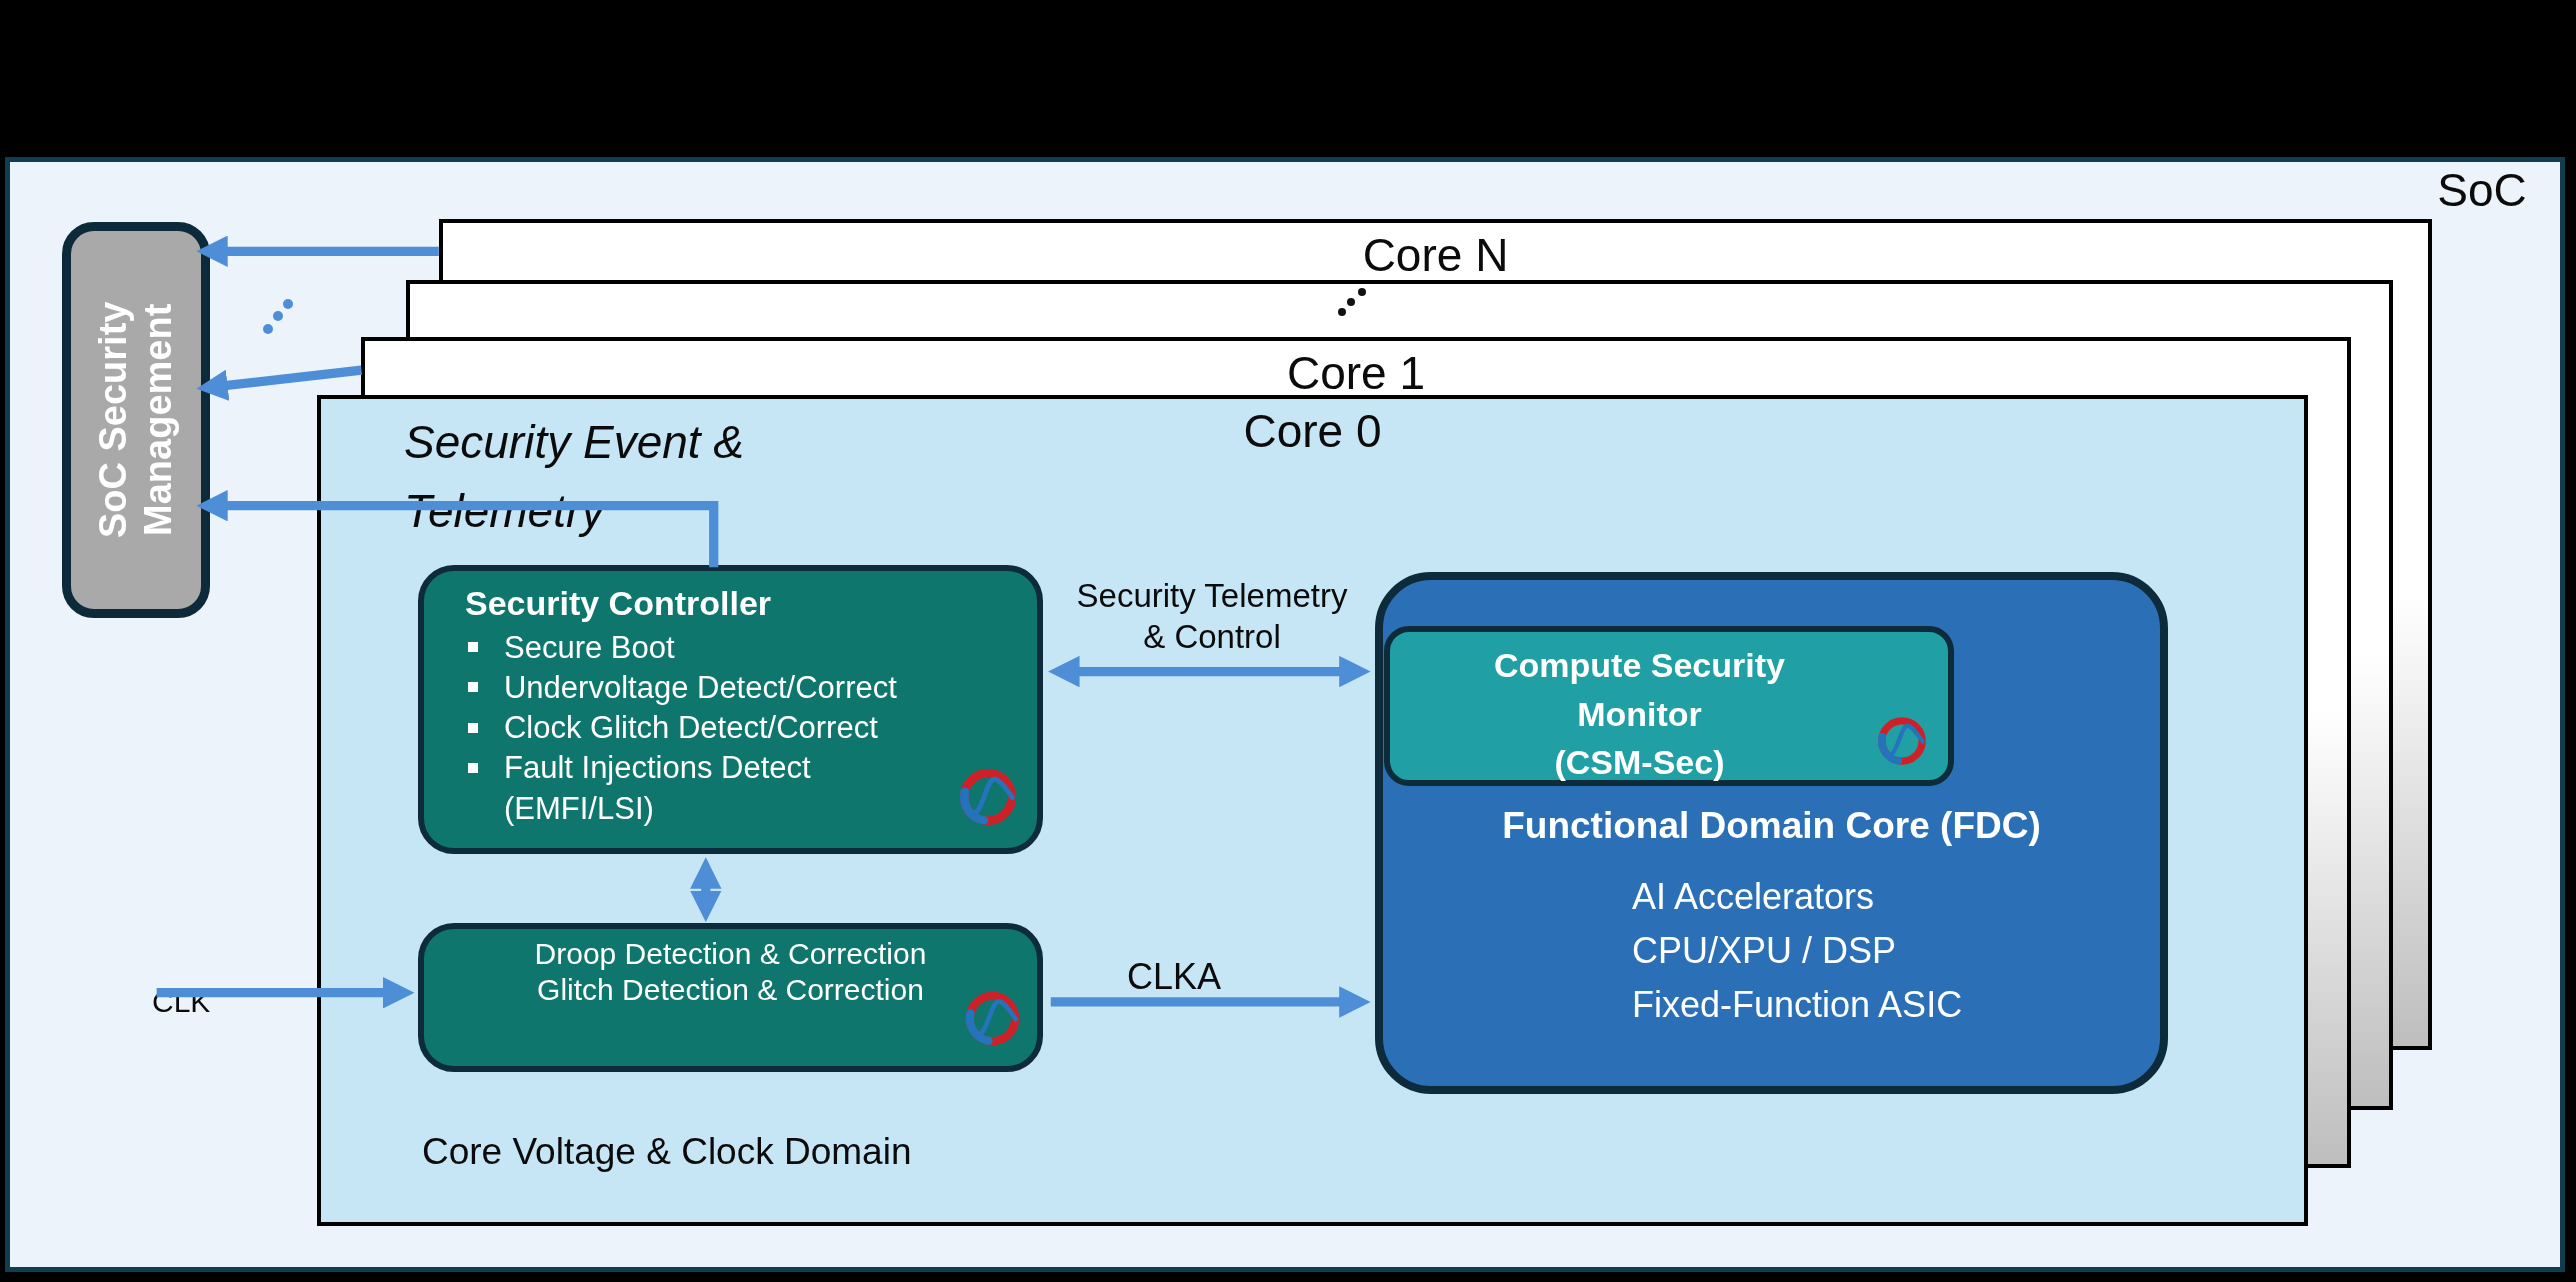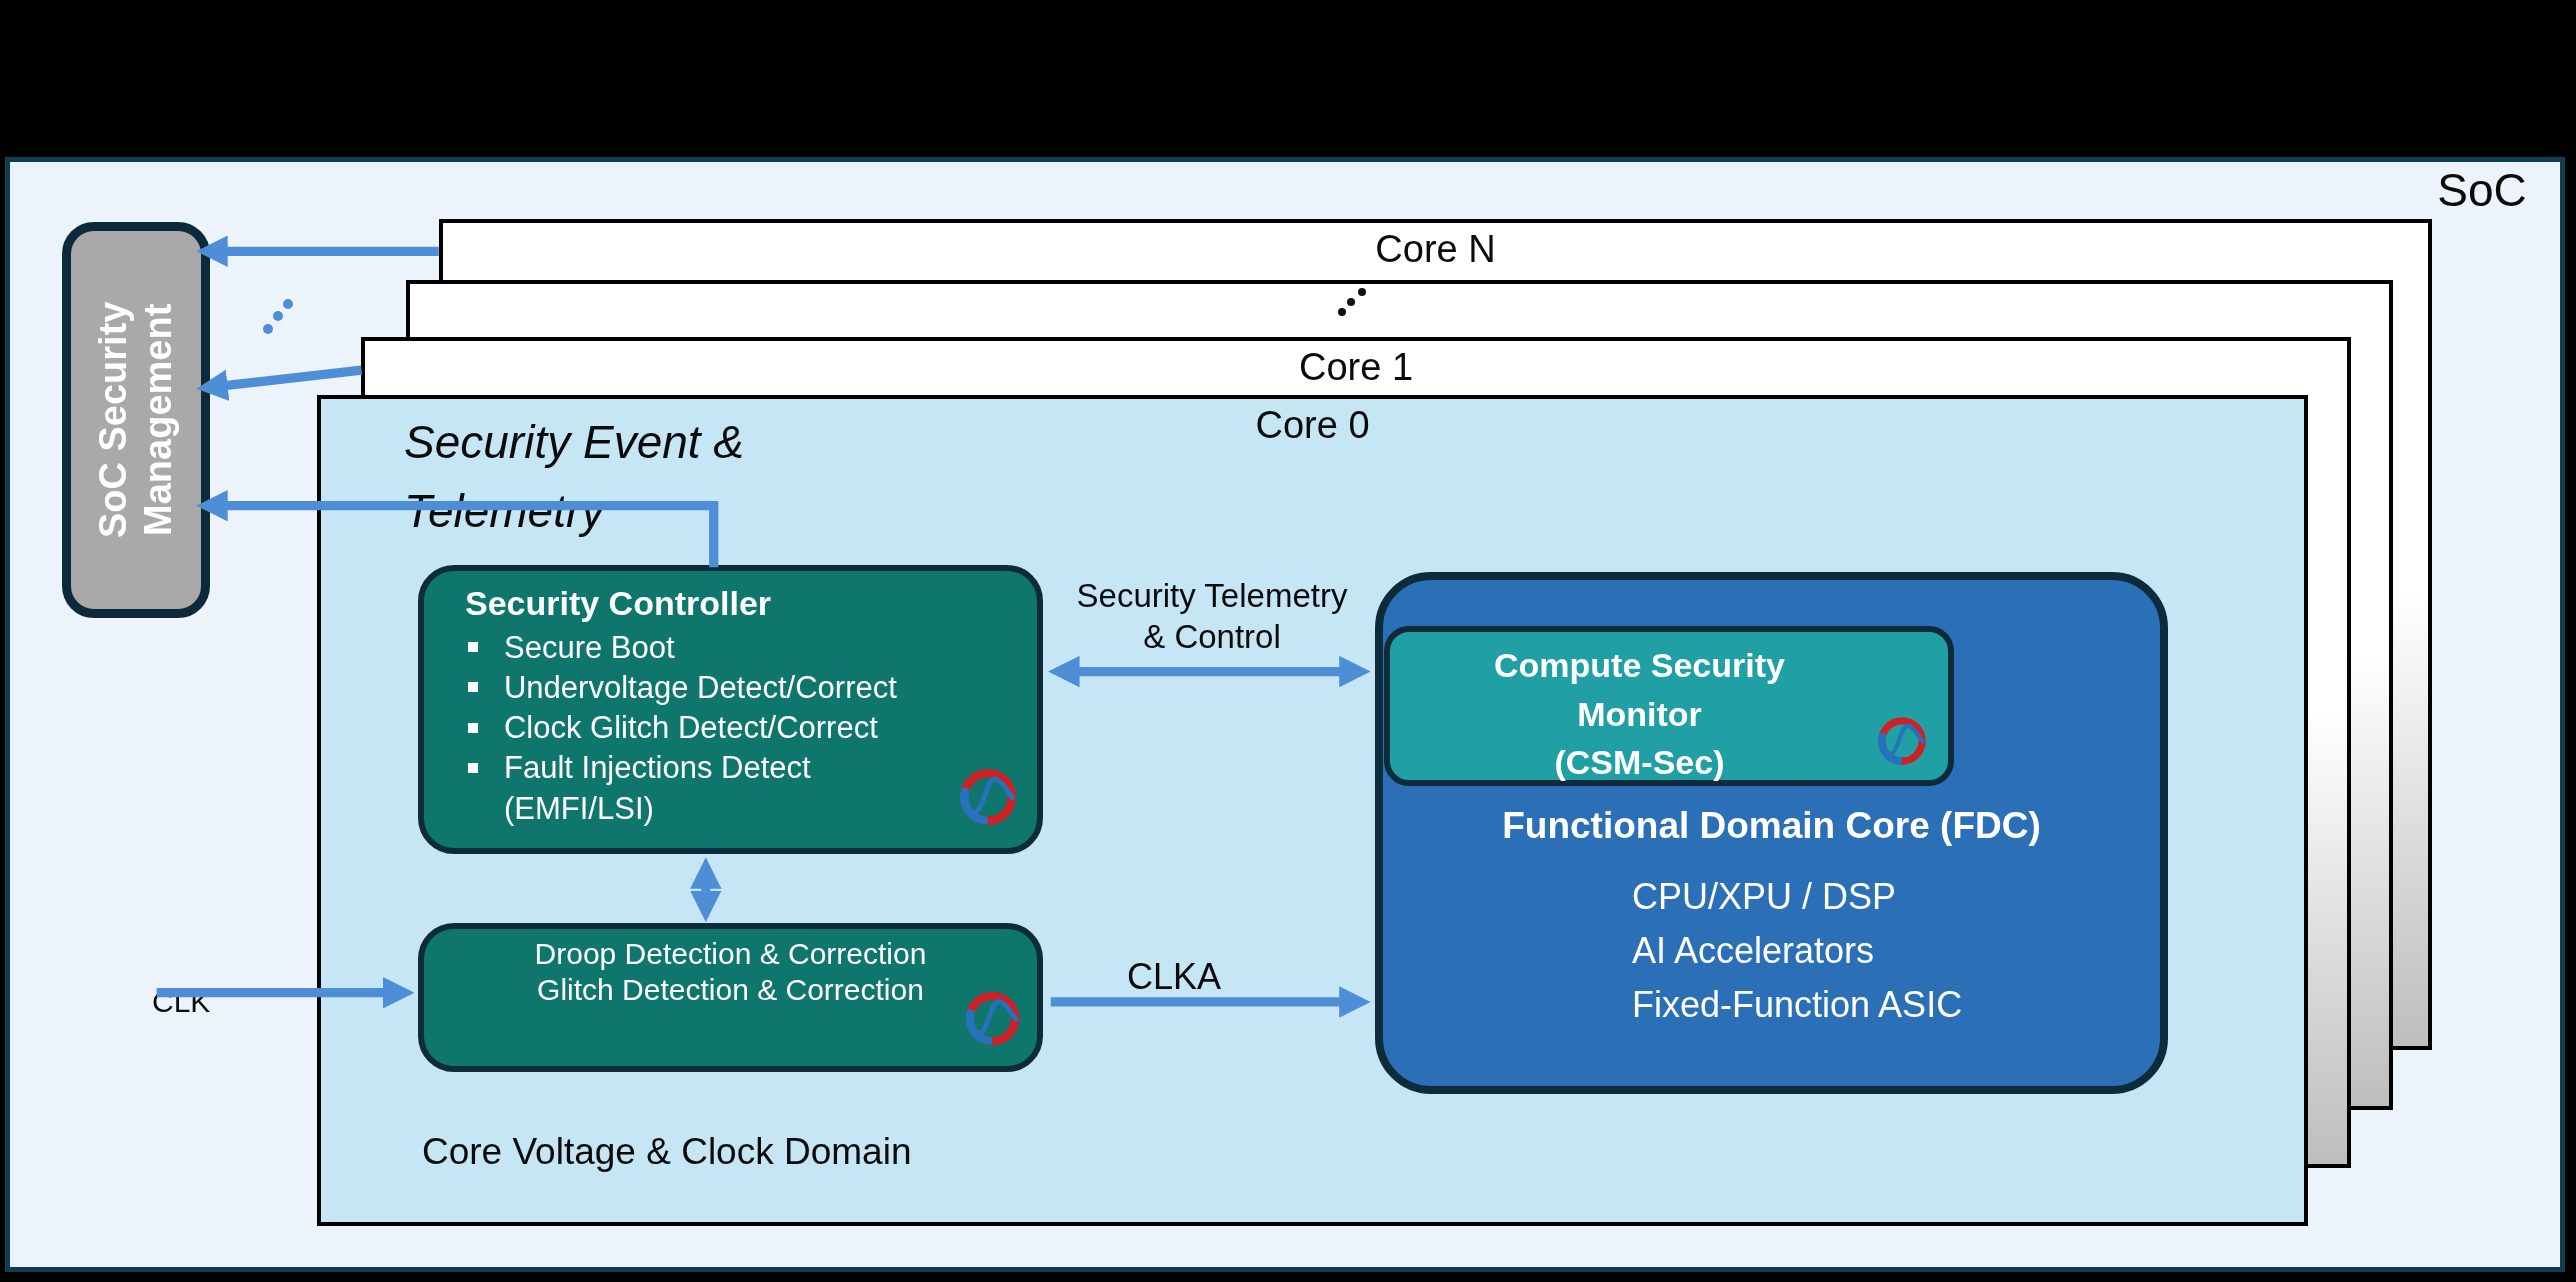"Core N" .card-label { font-size: 38px -> 46px }
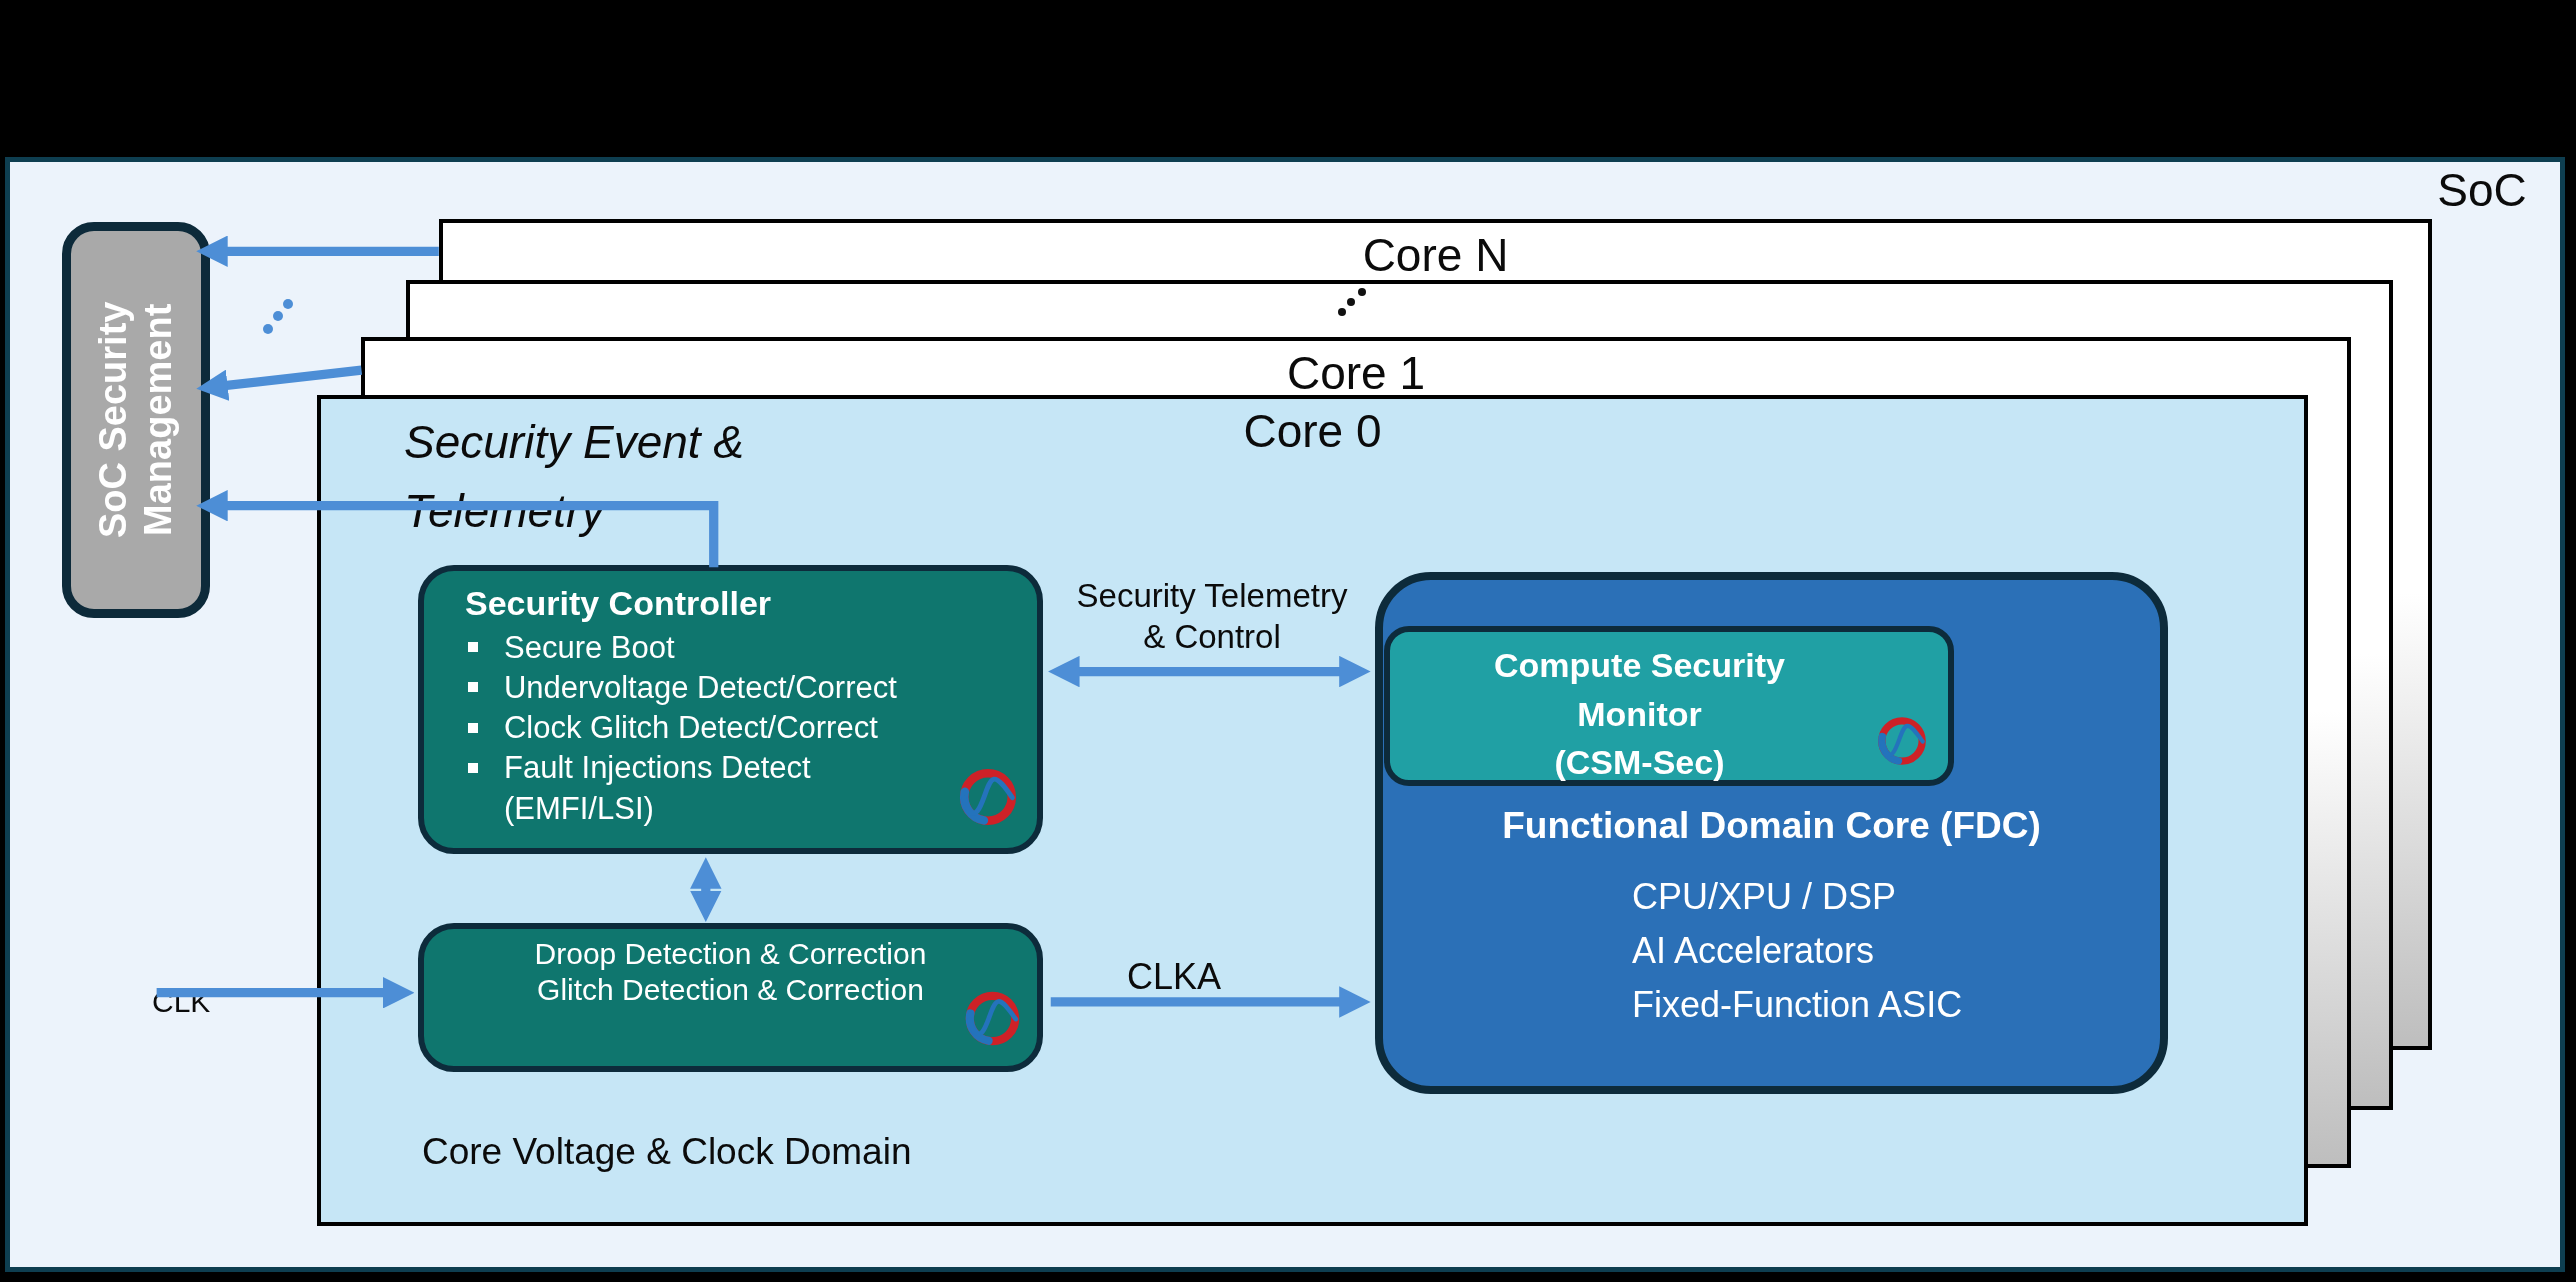"CPU/XPU / DSP" div { order: before "AI Accelerators" -> after "AI Accelerators" }
